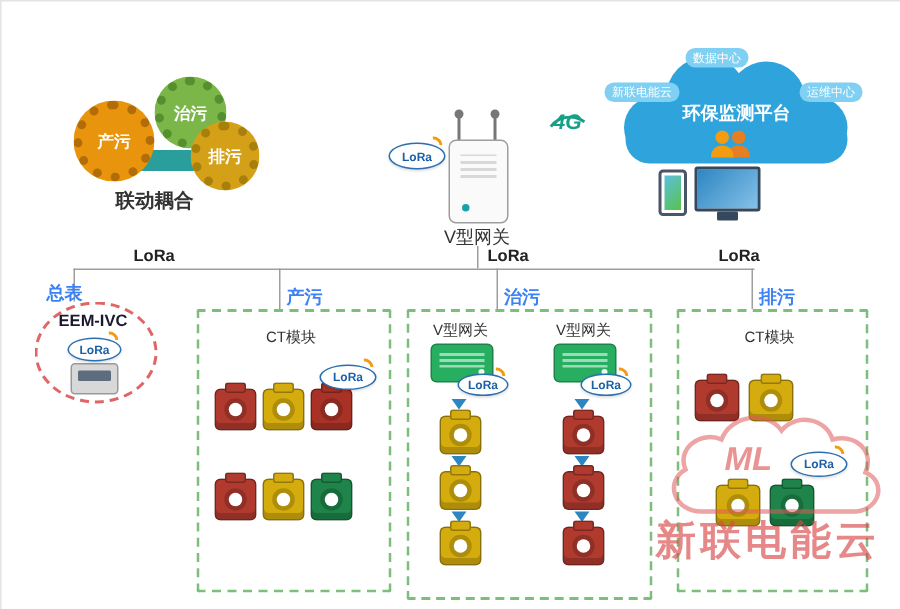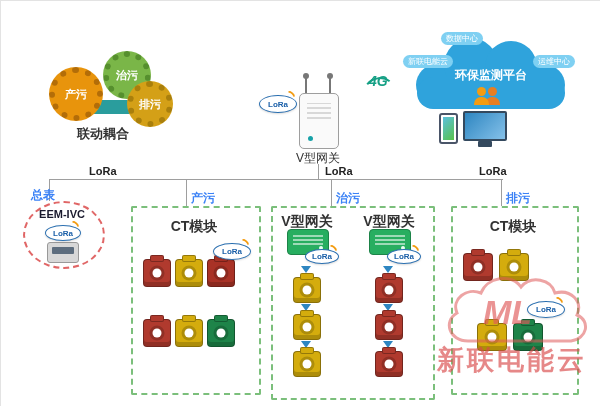"数据中心" div.satellite { left: 440px -> 456px }
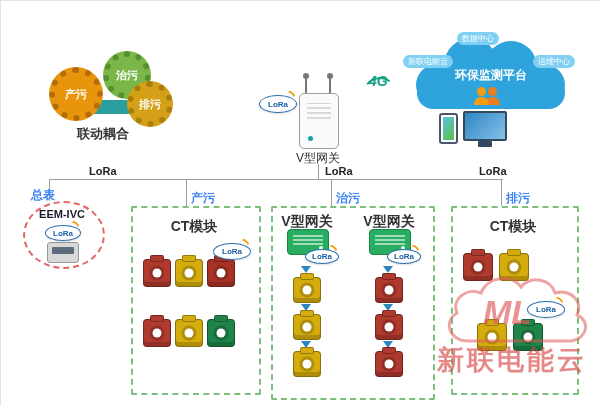"CT模块" .box-label { font-size: 14px -> 10px; font-weight: bold -> normal }
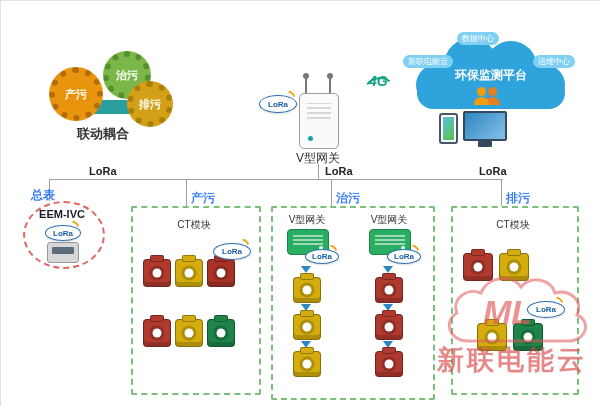"ML" .wm-logo { font-size: 34px -> 22px }
